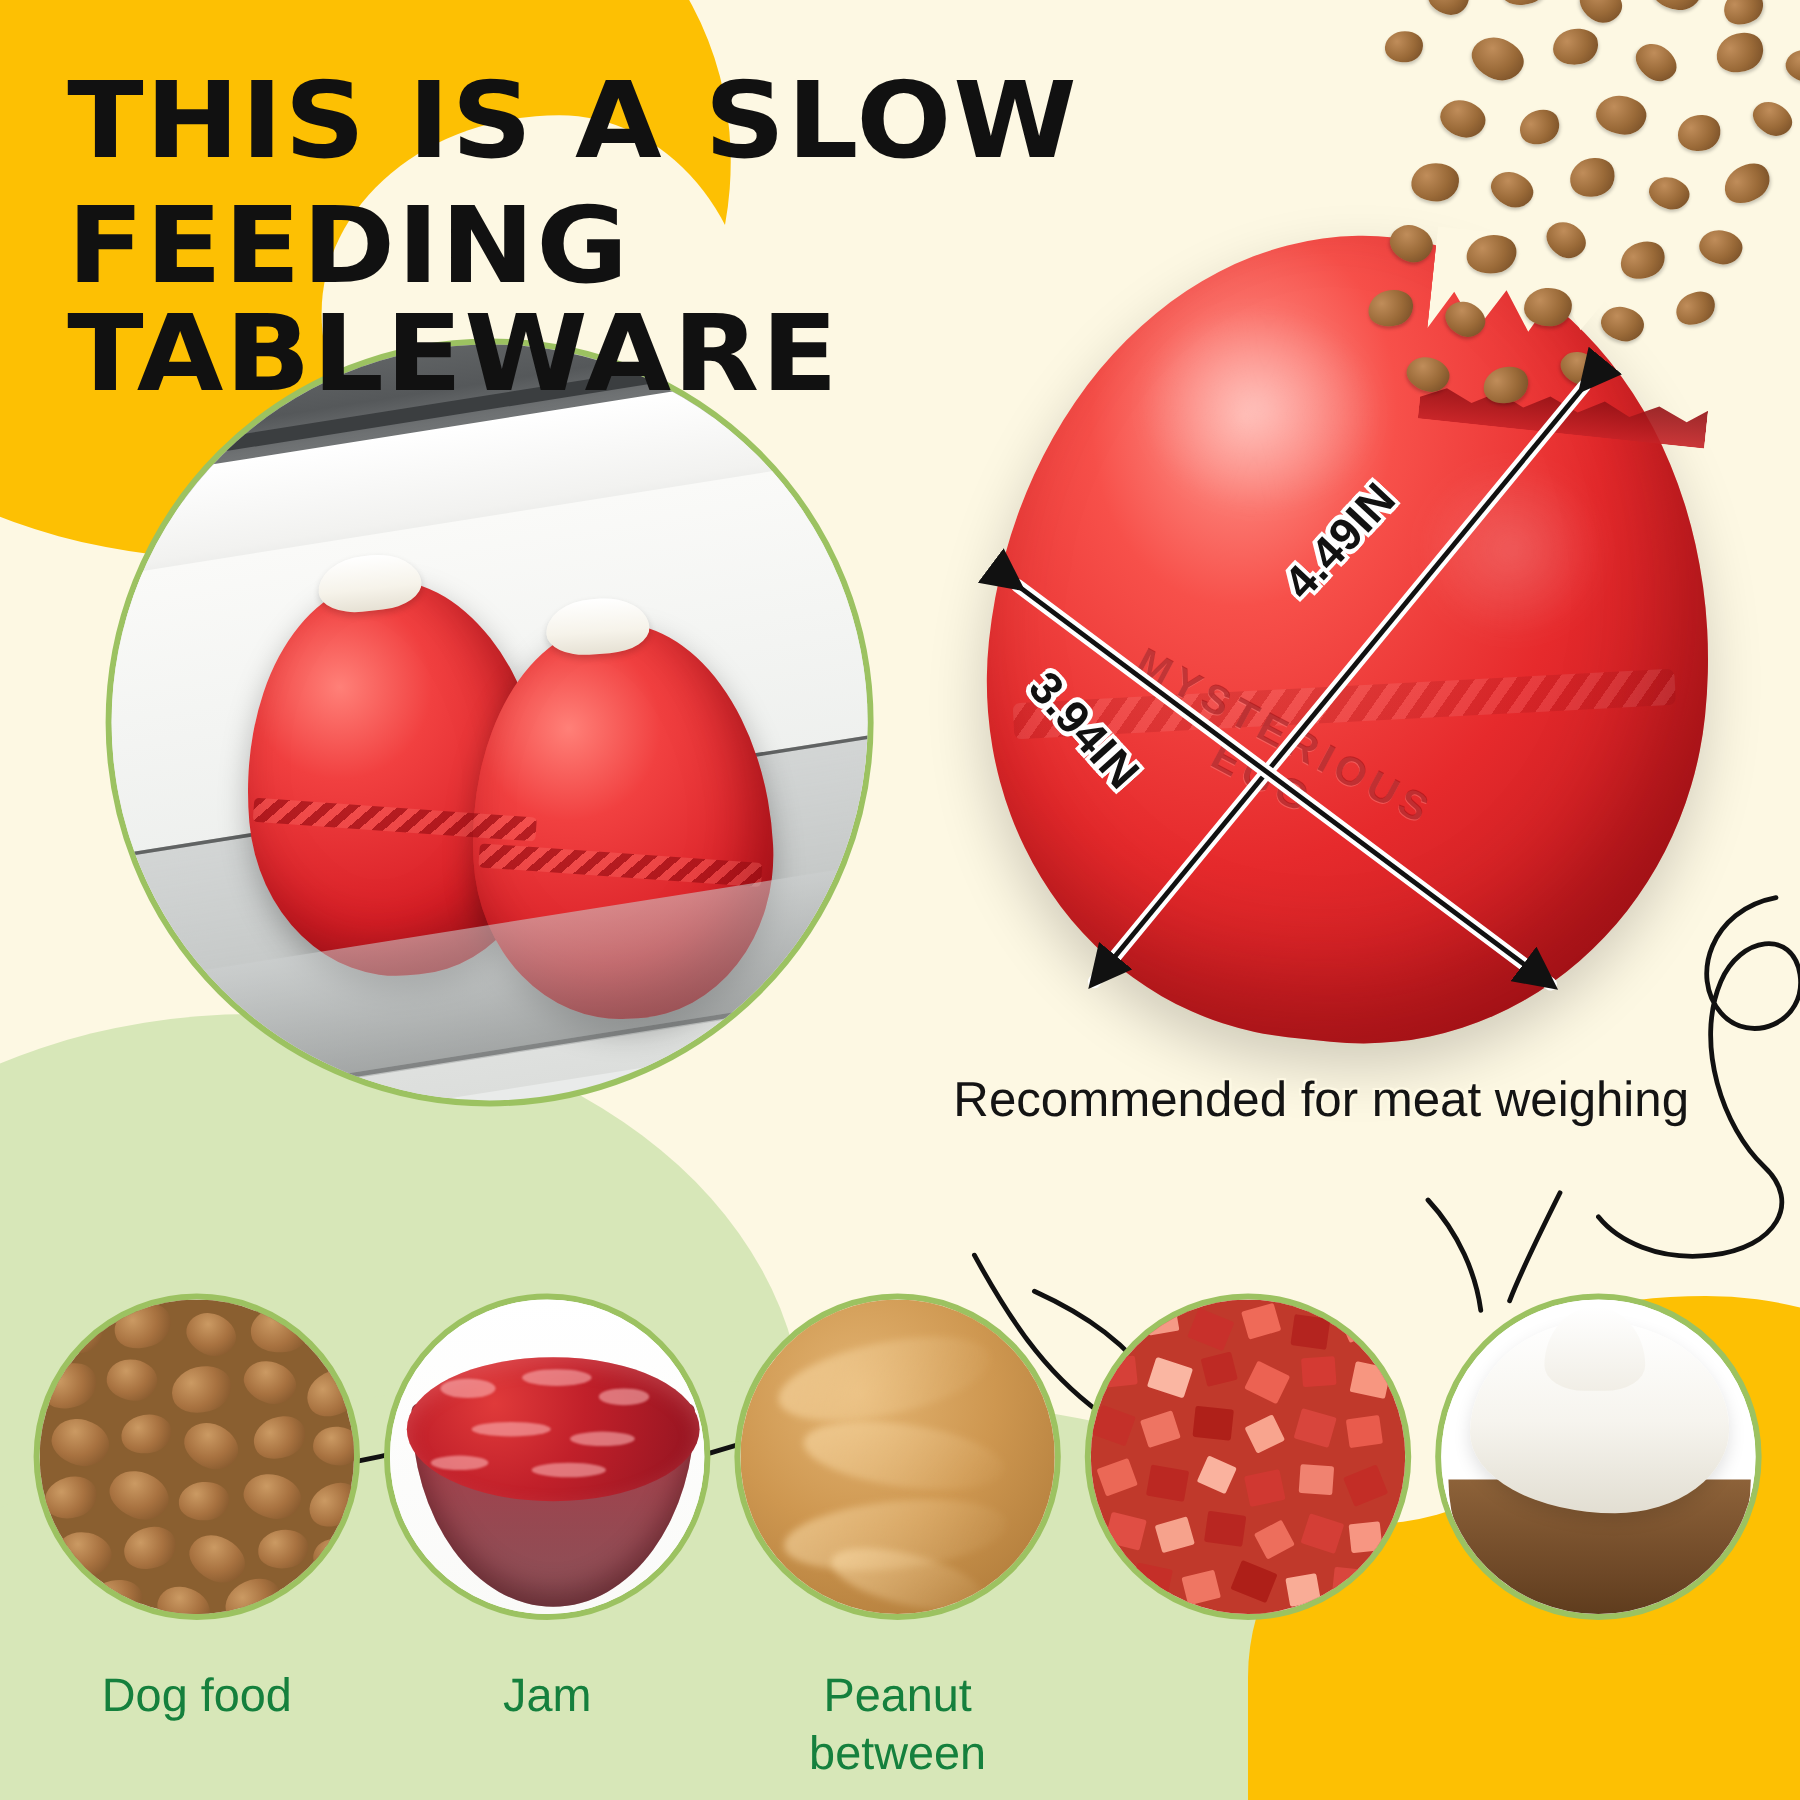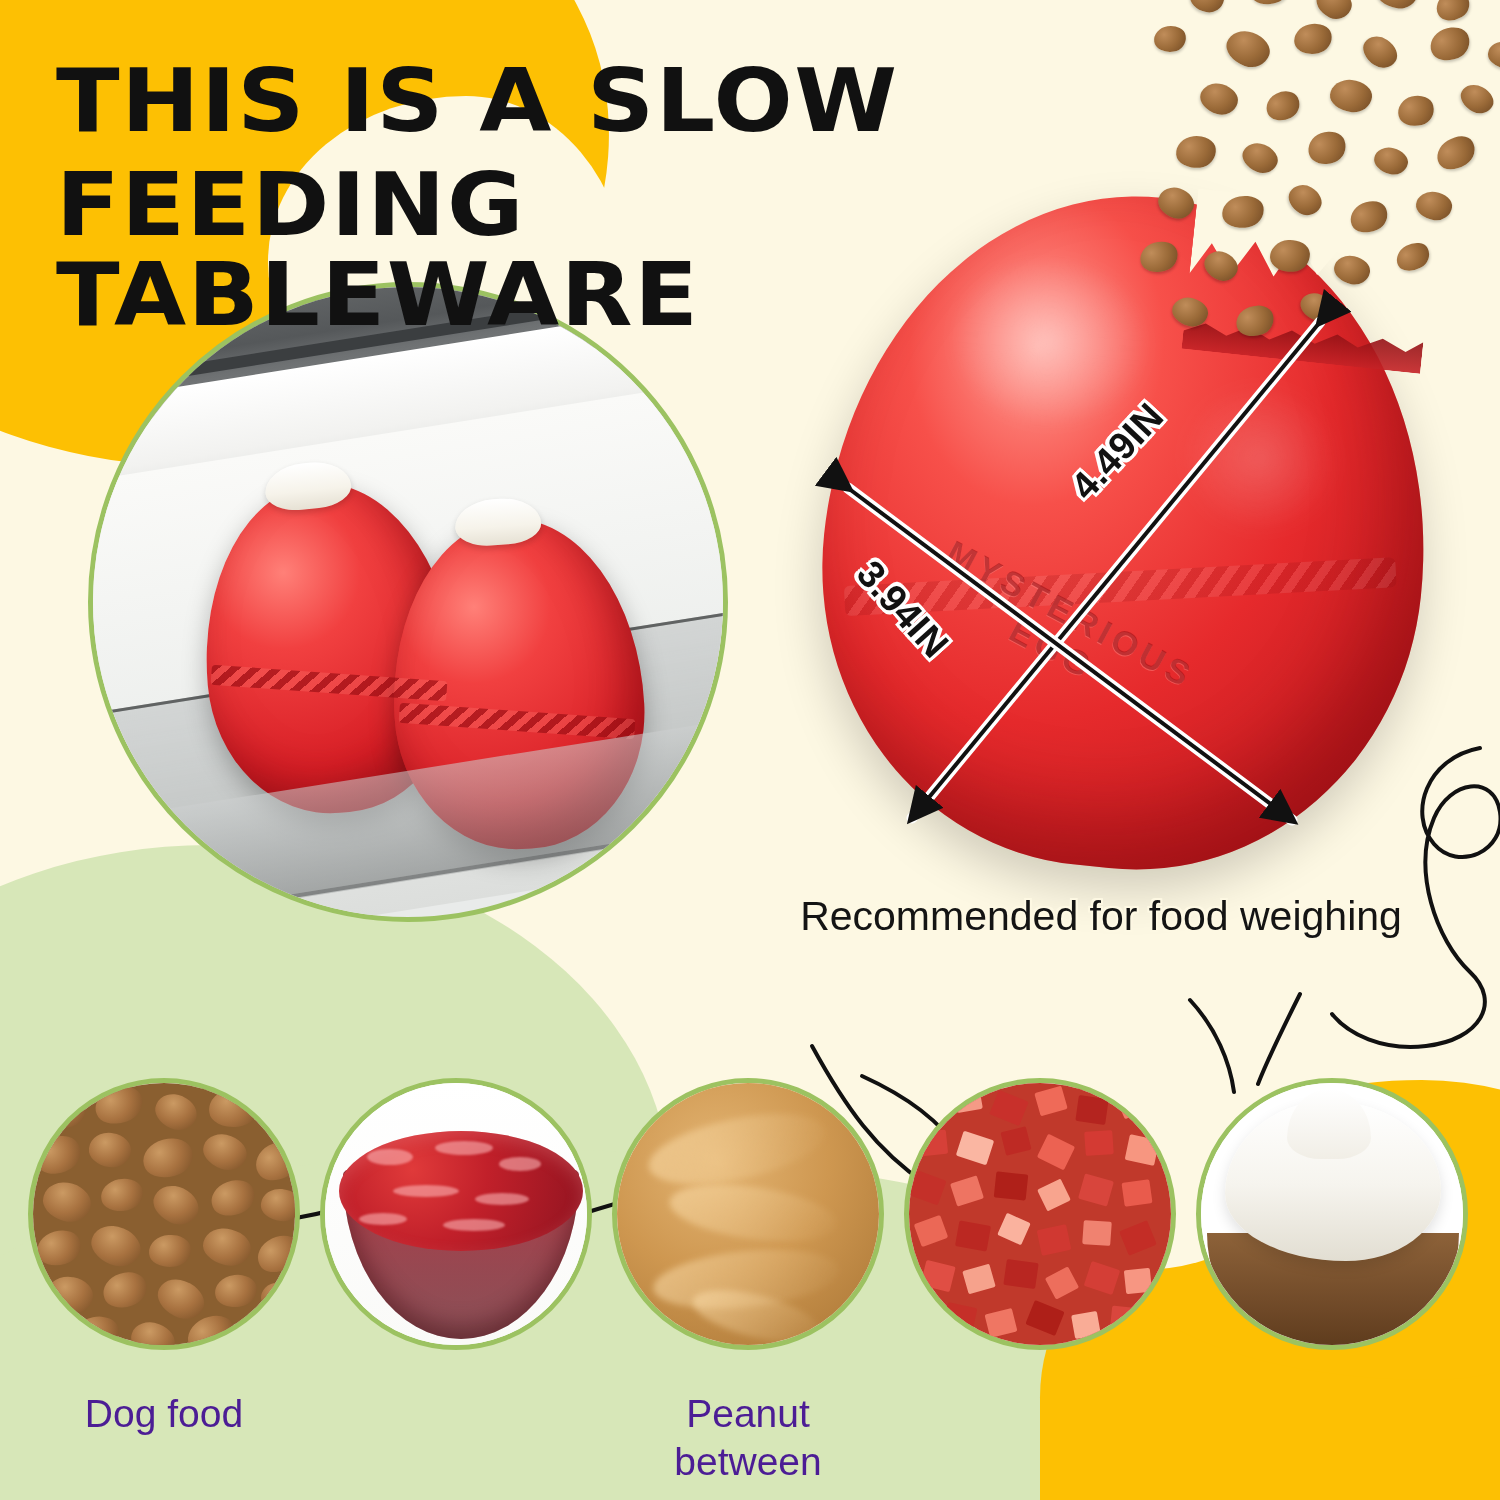"Recommended for food weighing" div { text: food -> meat }
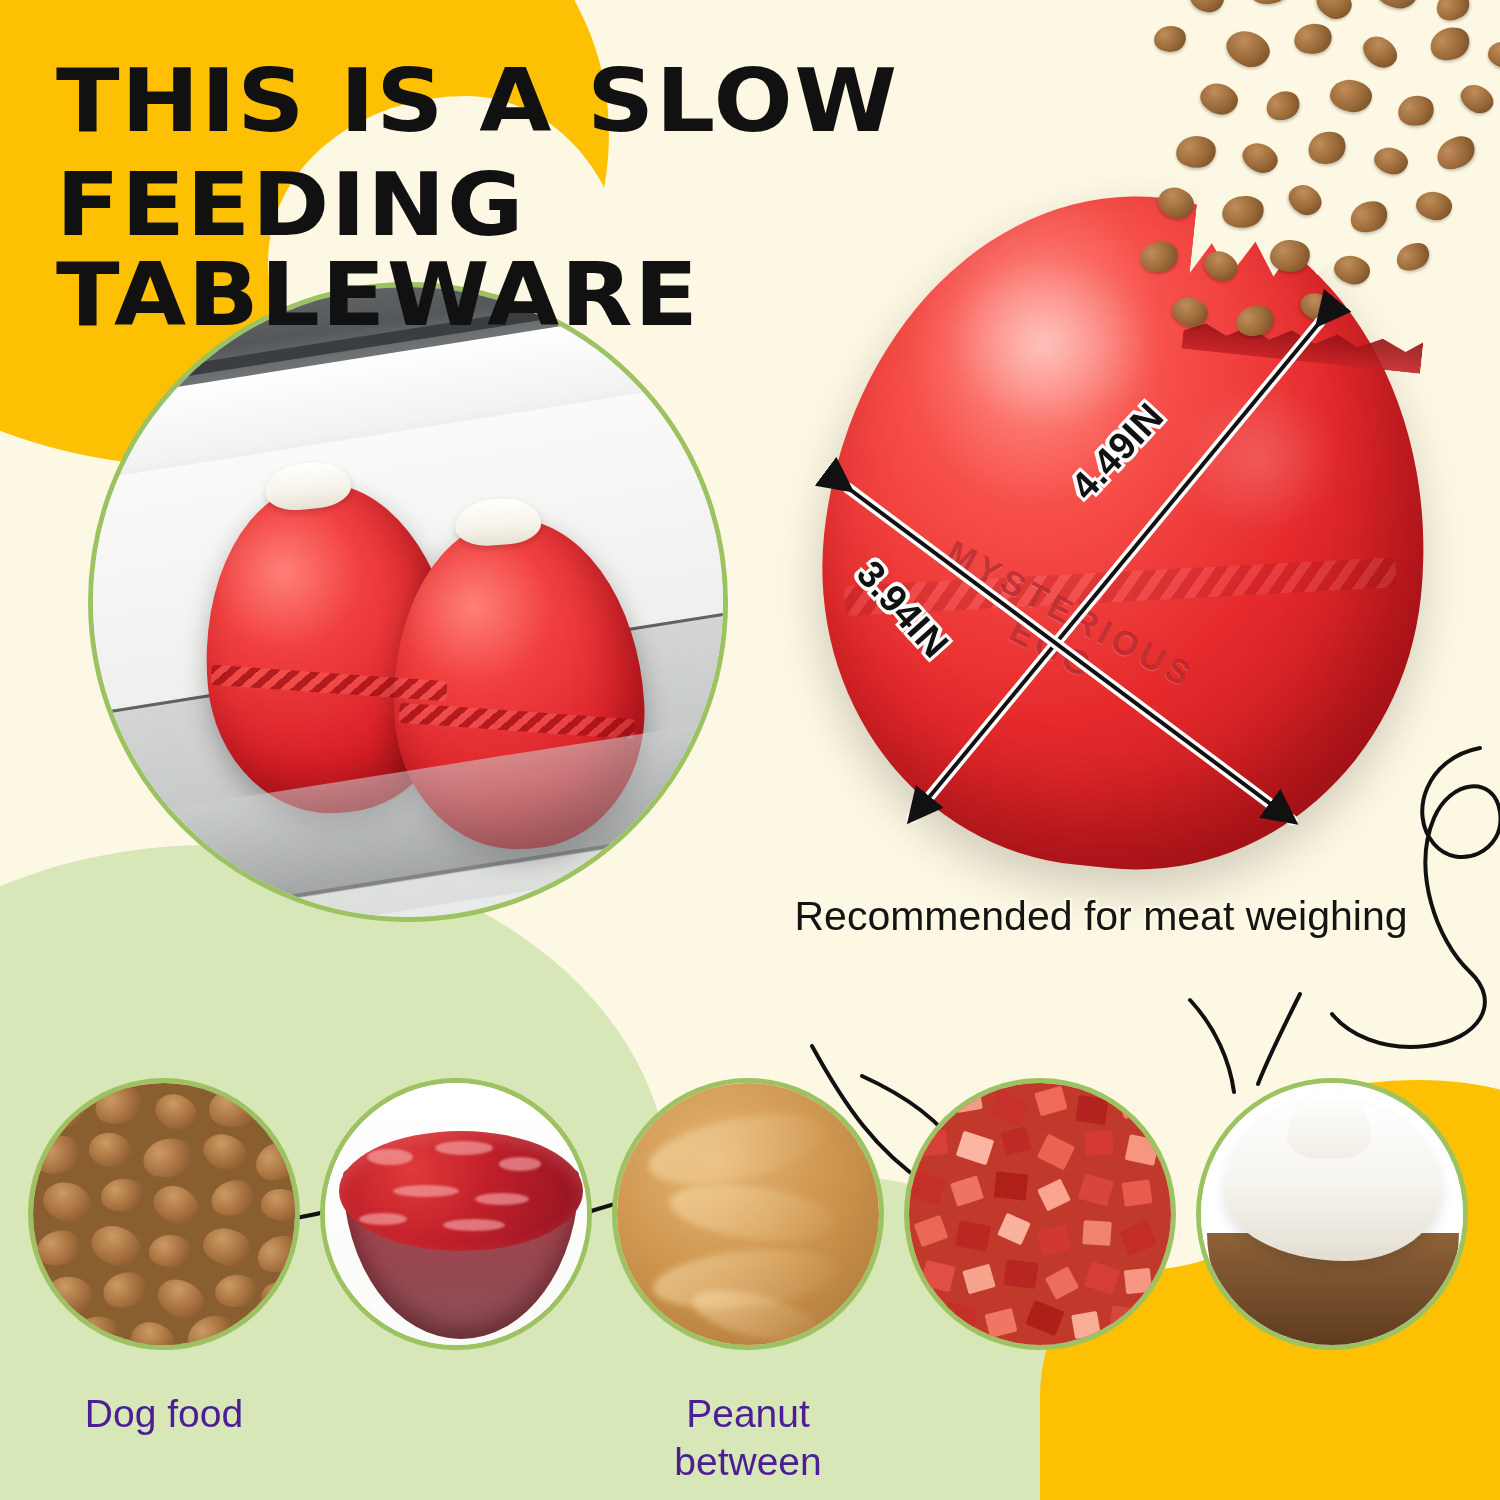"Dog food" .food-label { color: #4c1d95 -> #15803d }
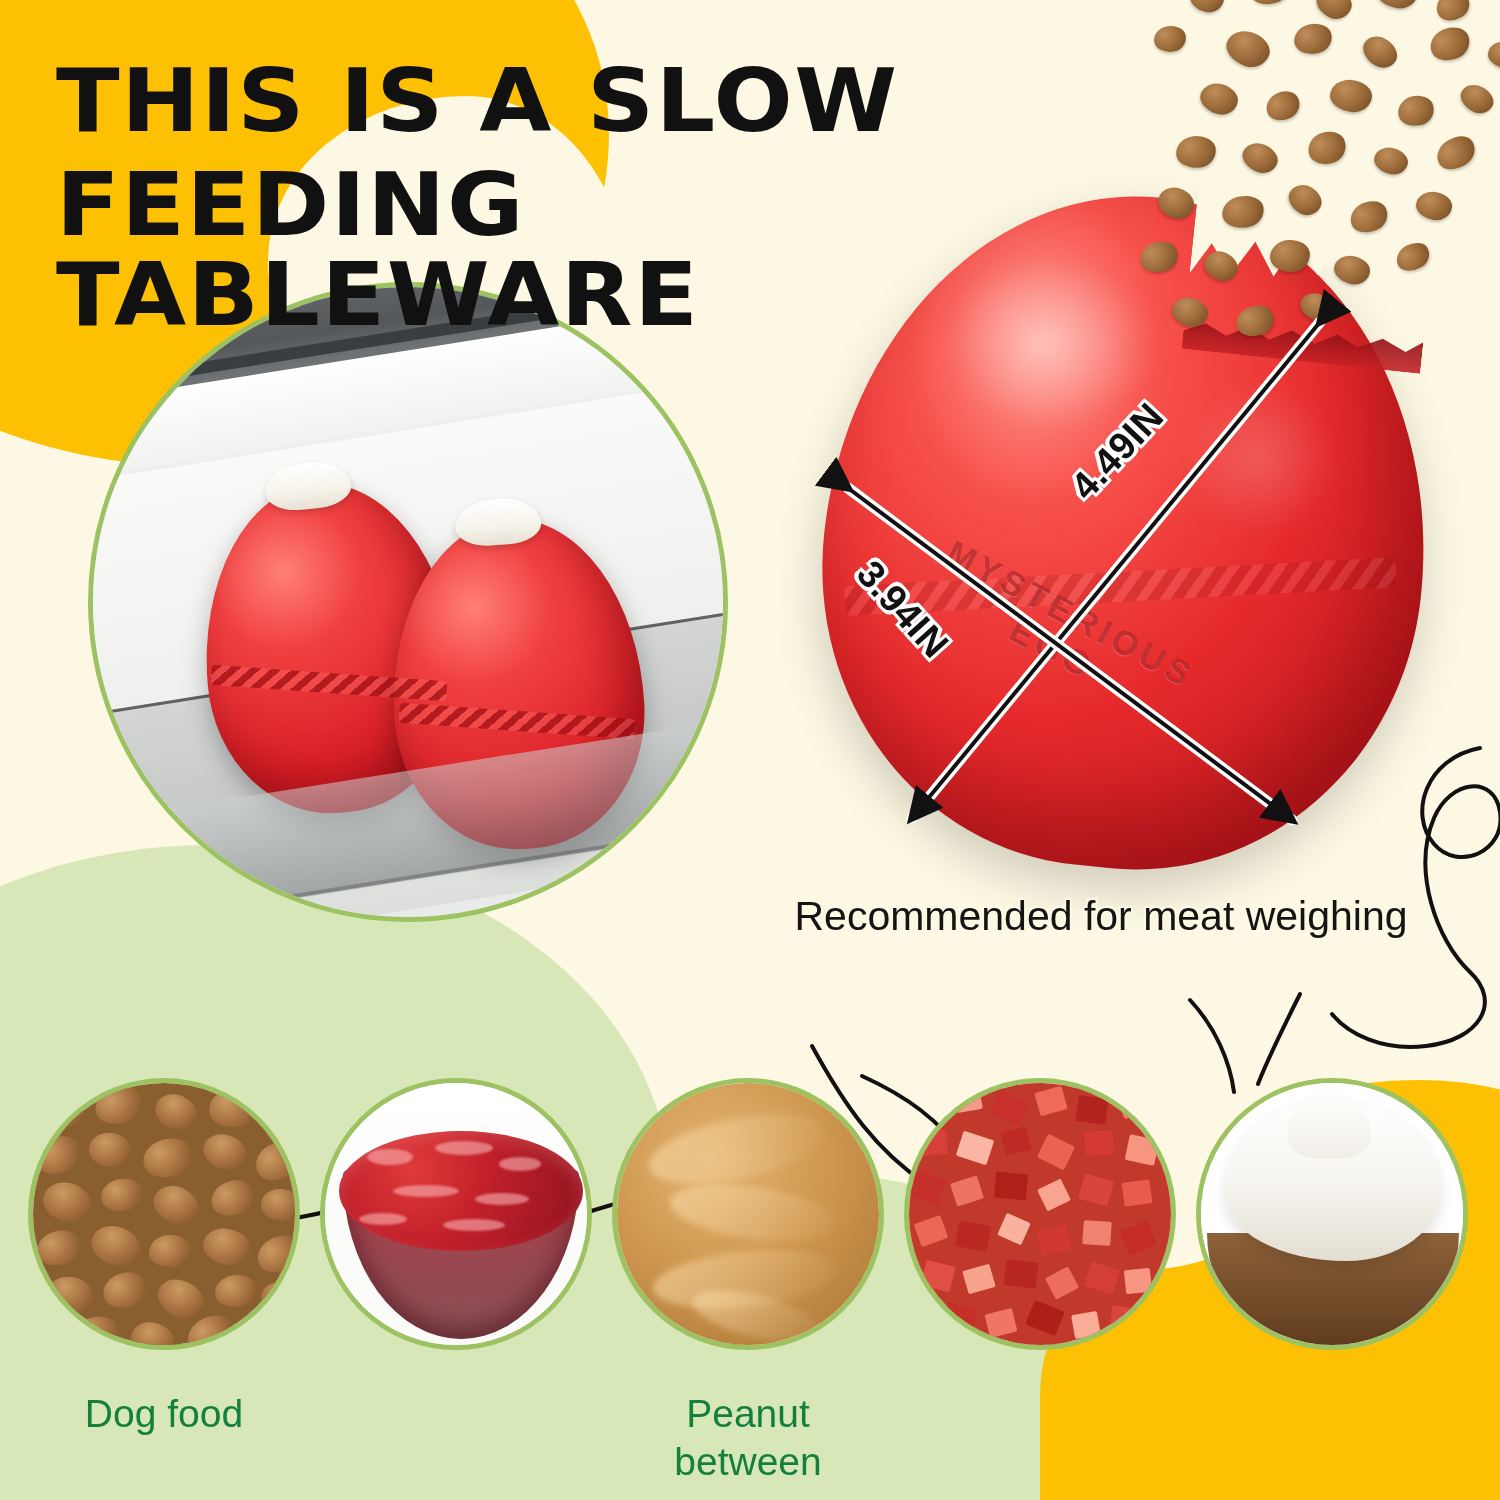"Jam" div.food-label { html: none -> <div> <div>Jam</div> <div></div> </div> }
